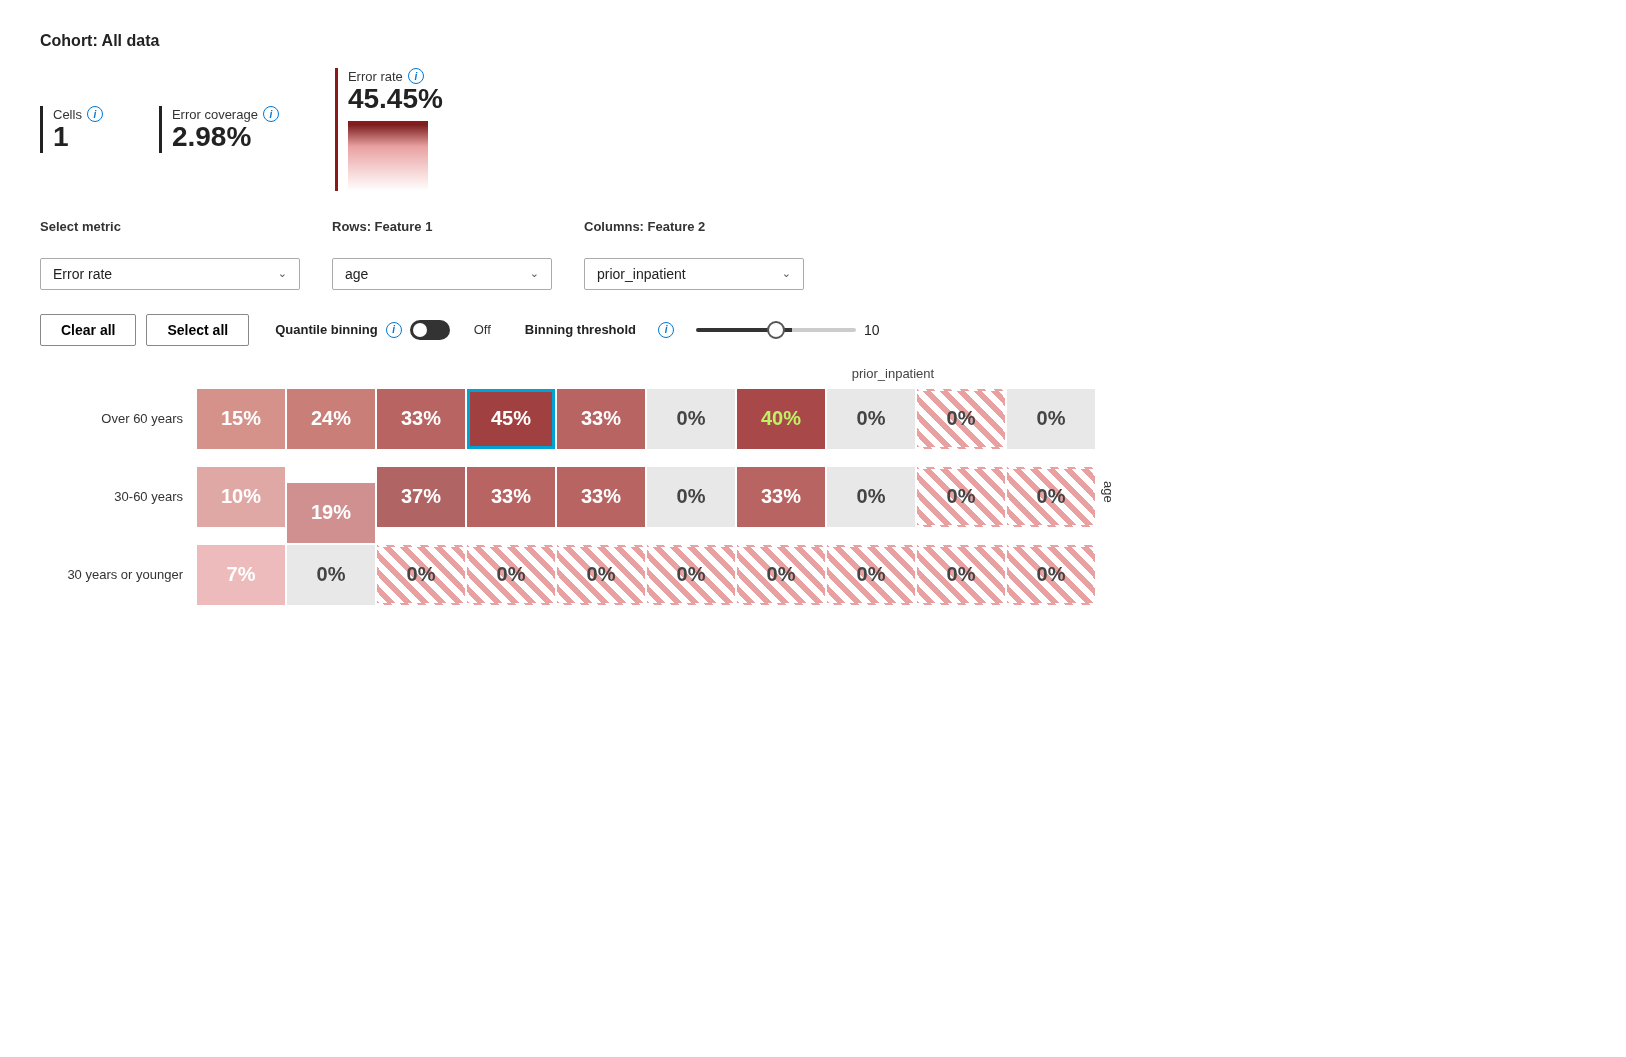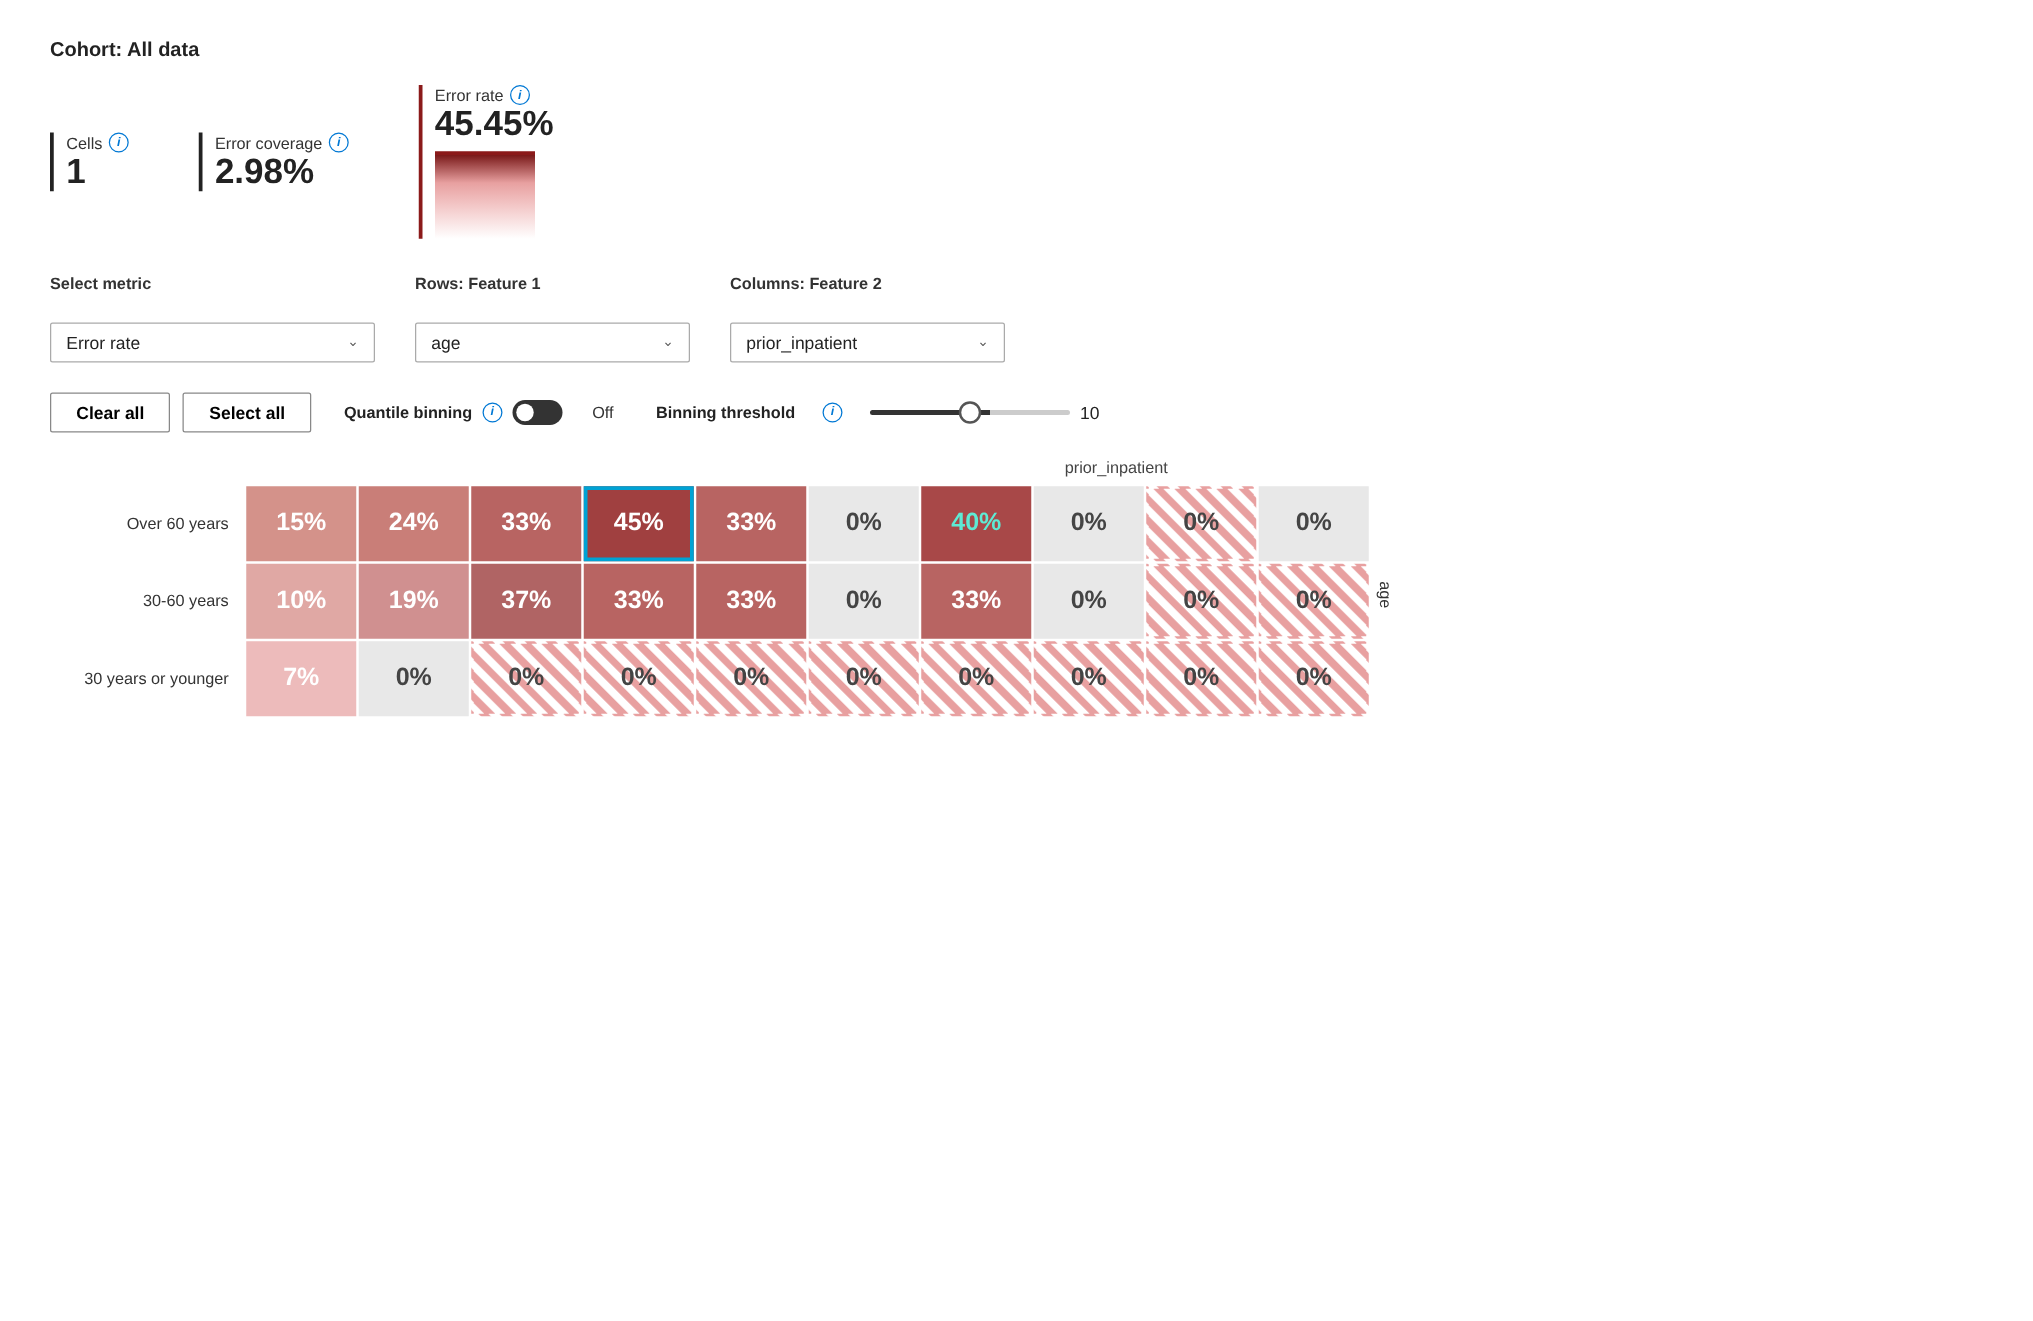"40%" div.cell { color: #5eead4 -> #bef264 }
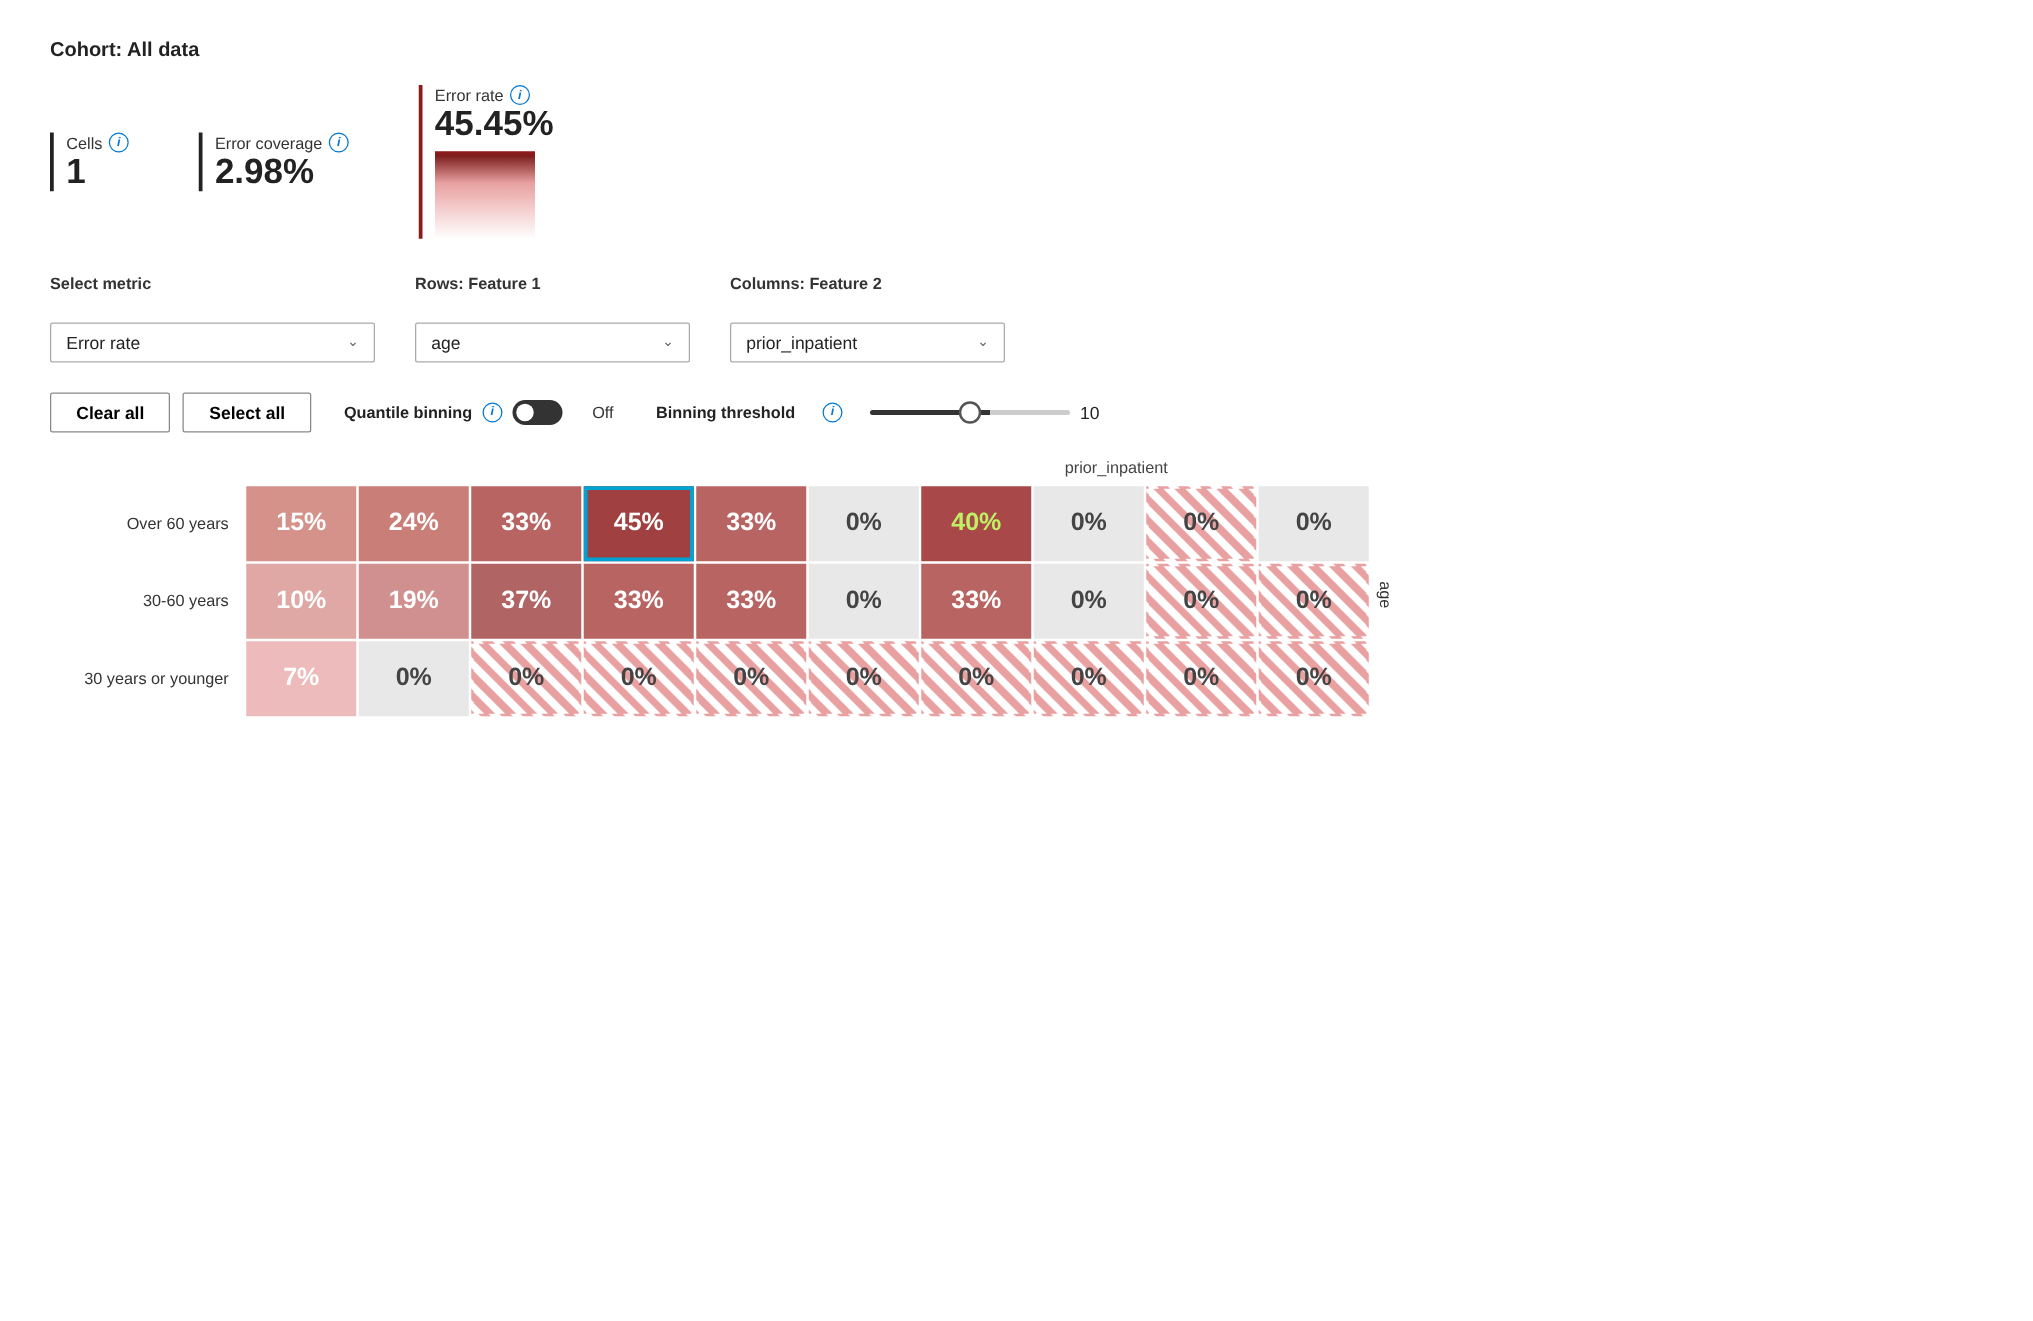"19%" div.cell { margin-top: none -> 32px }
